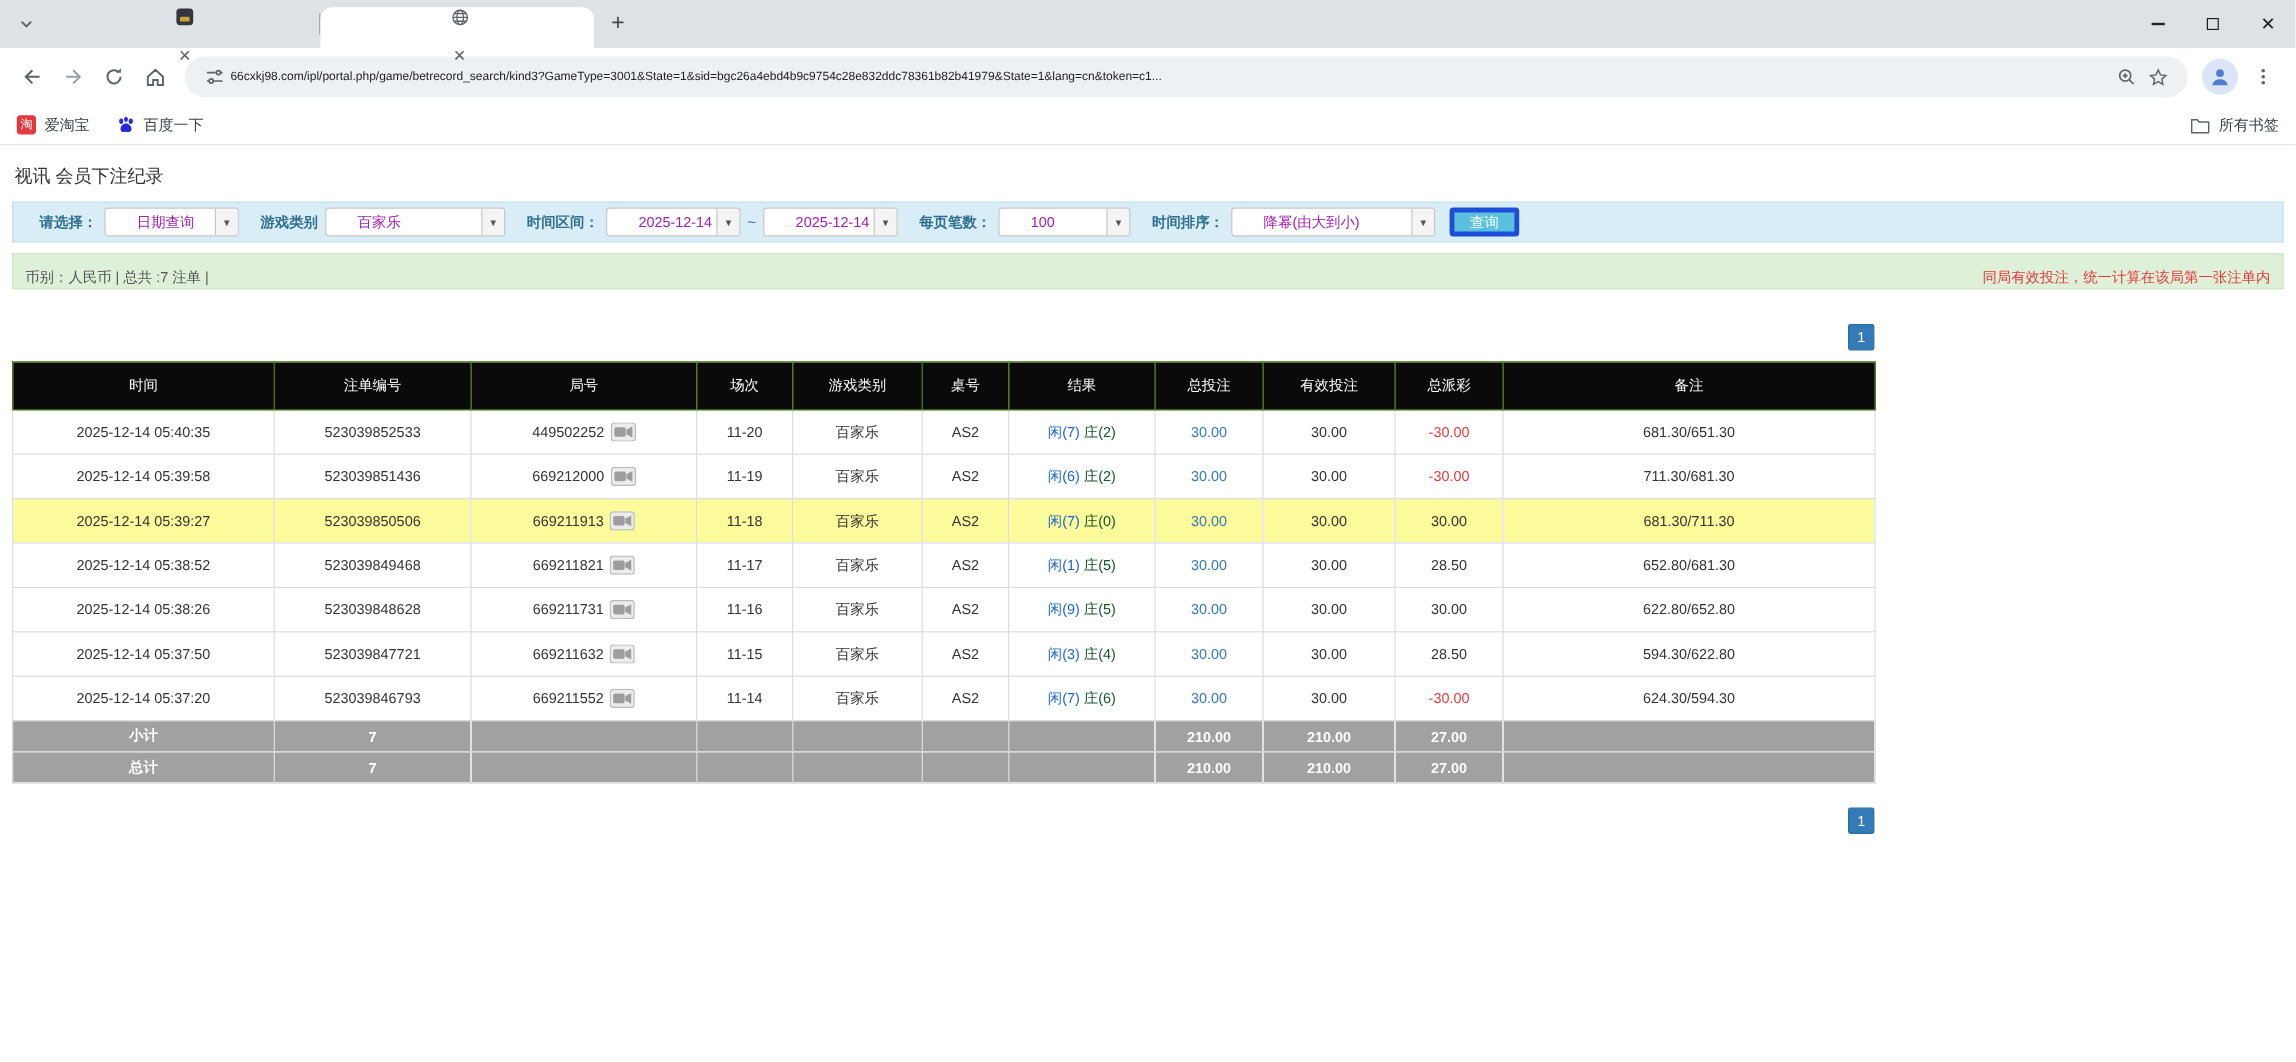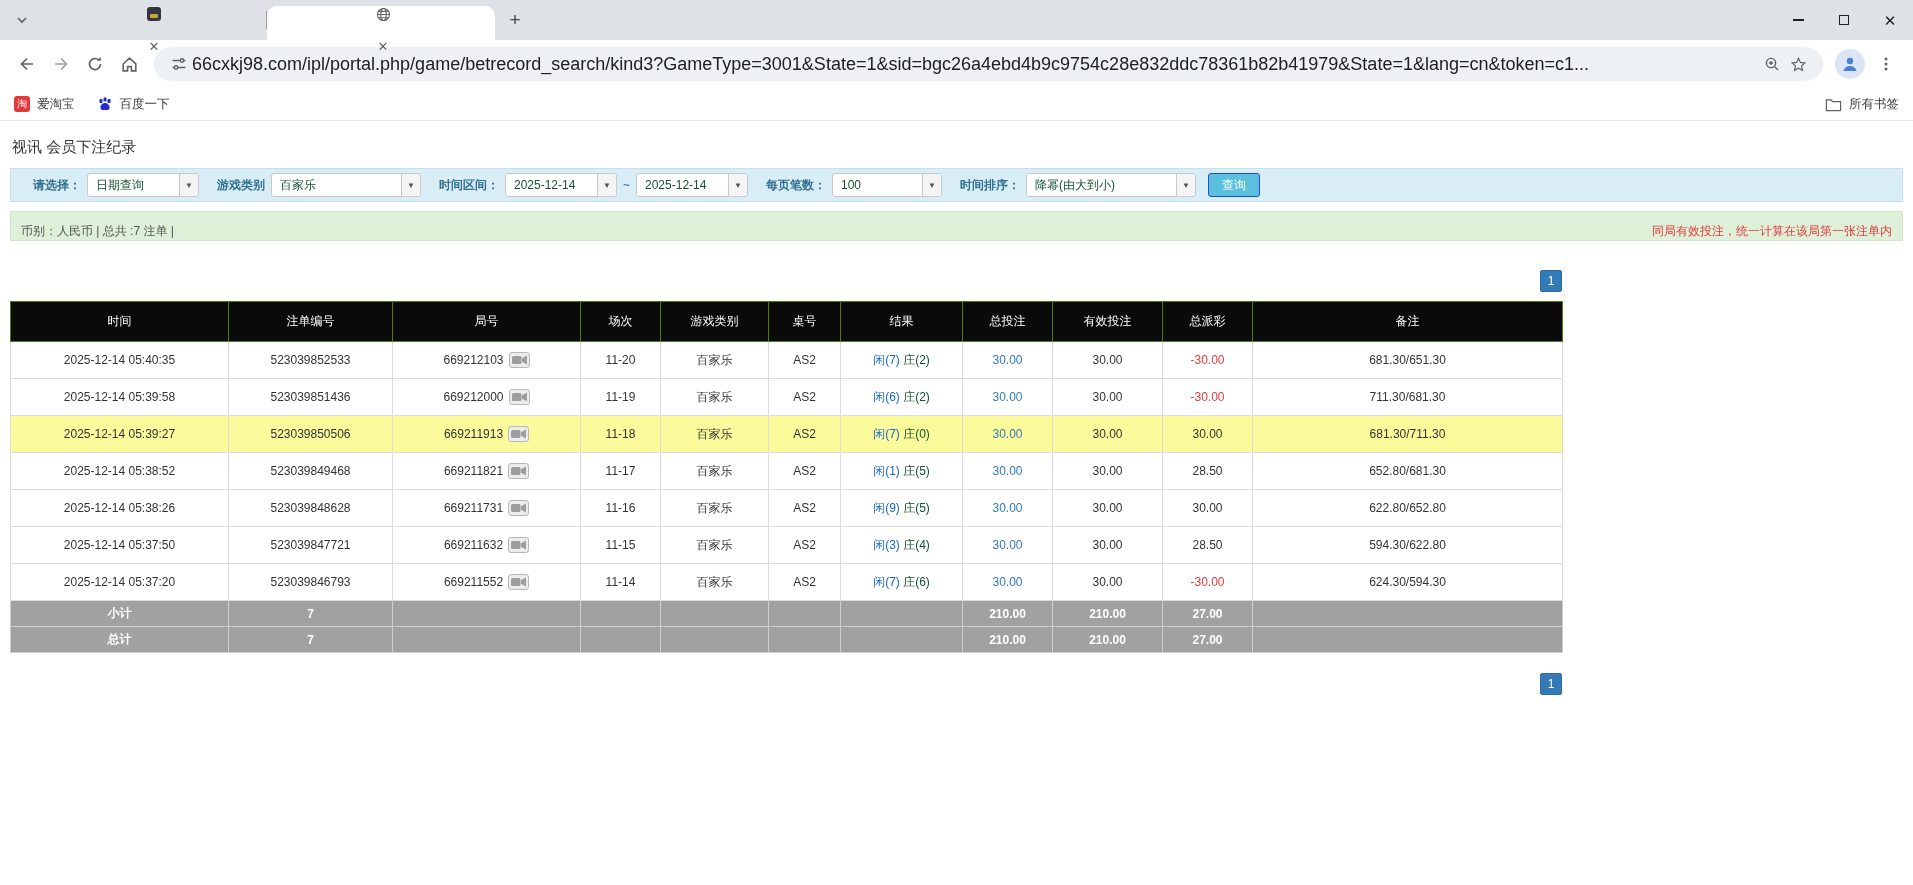"66cxkj98.com/ipl/portal.php/game/betreco" .omnibox .url { font-size: 18px -> 10px }
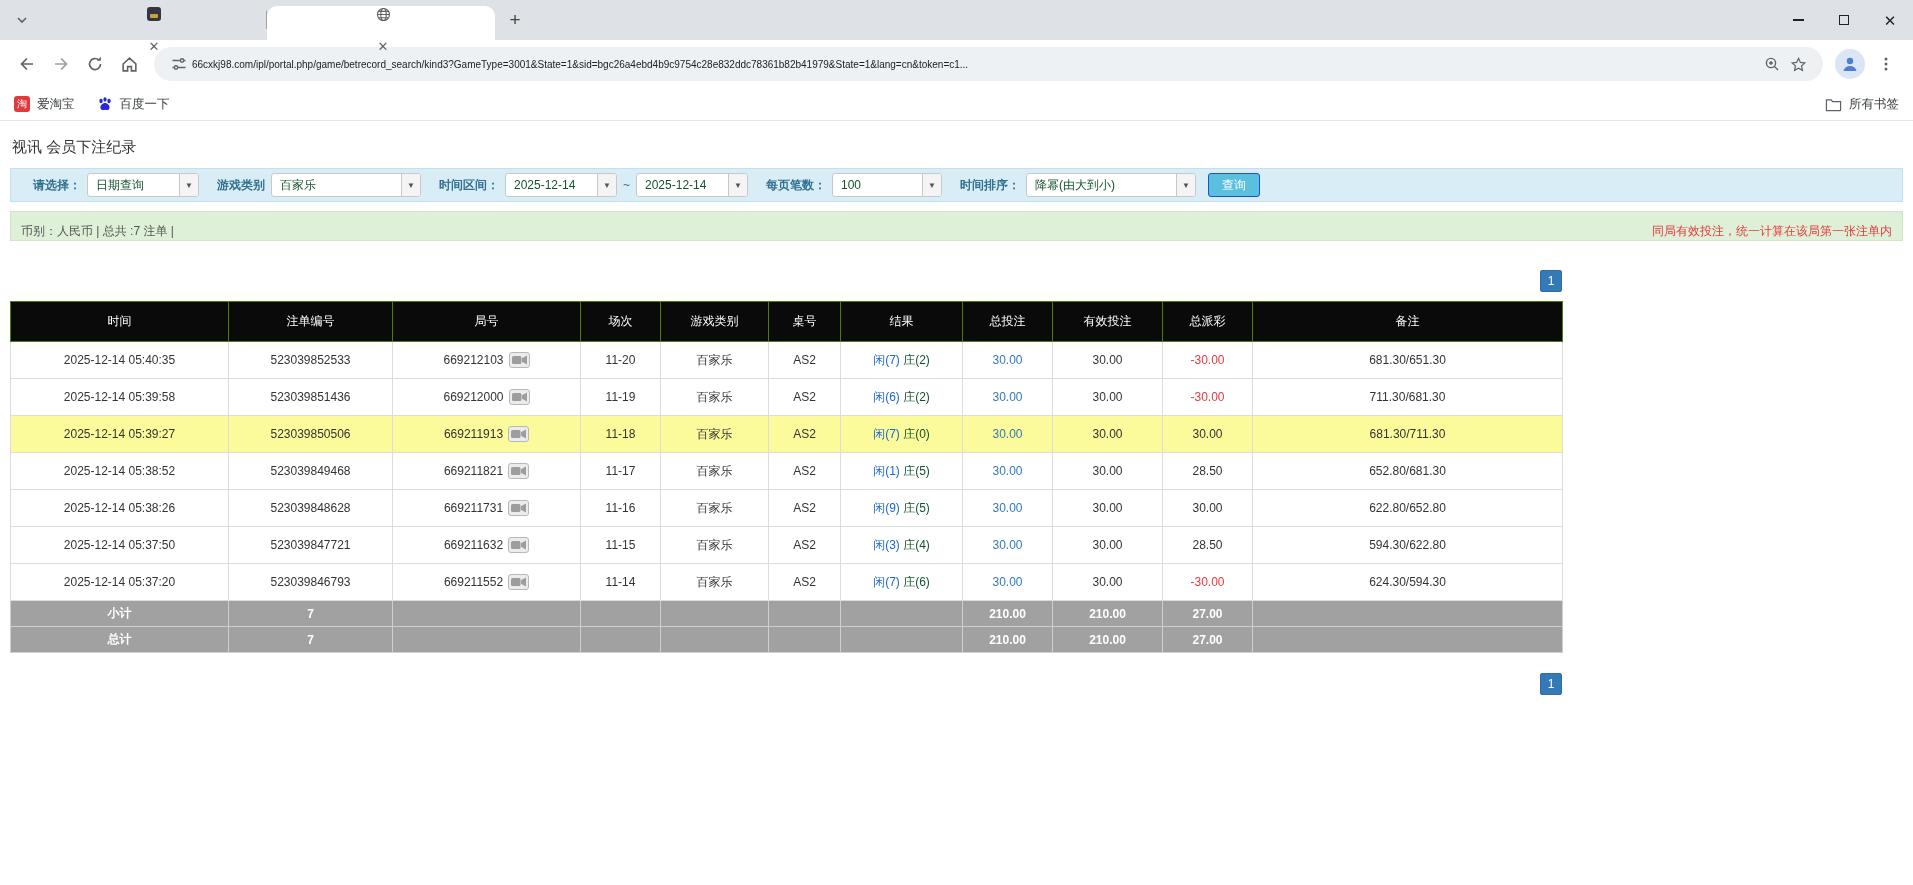"日期查询" .combo .val { color: #14532d -> #a21caf; padding: 0 8px -> 0 26px }
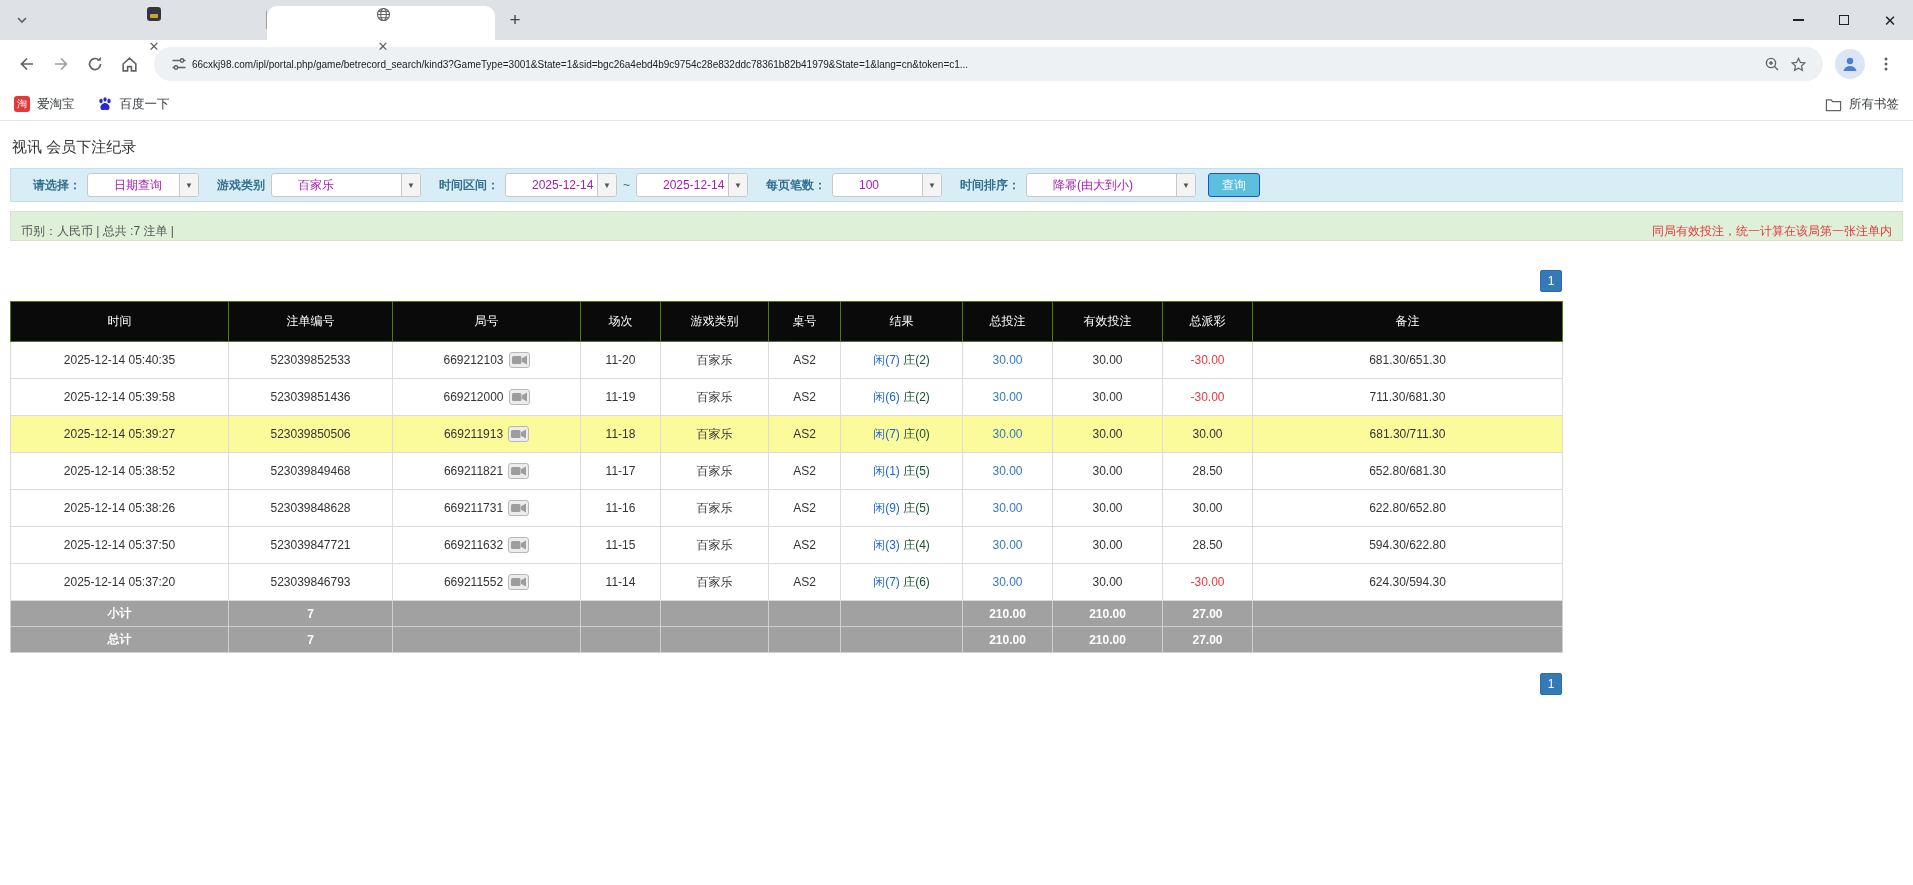"查询" .search-btn { border: 1px solid #1d4ed8 -> 4px solid #1d4ed8 }
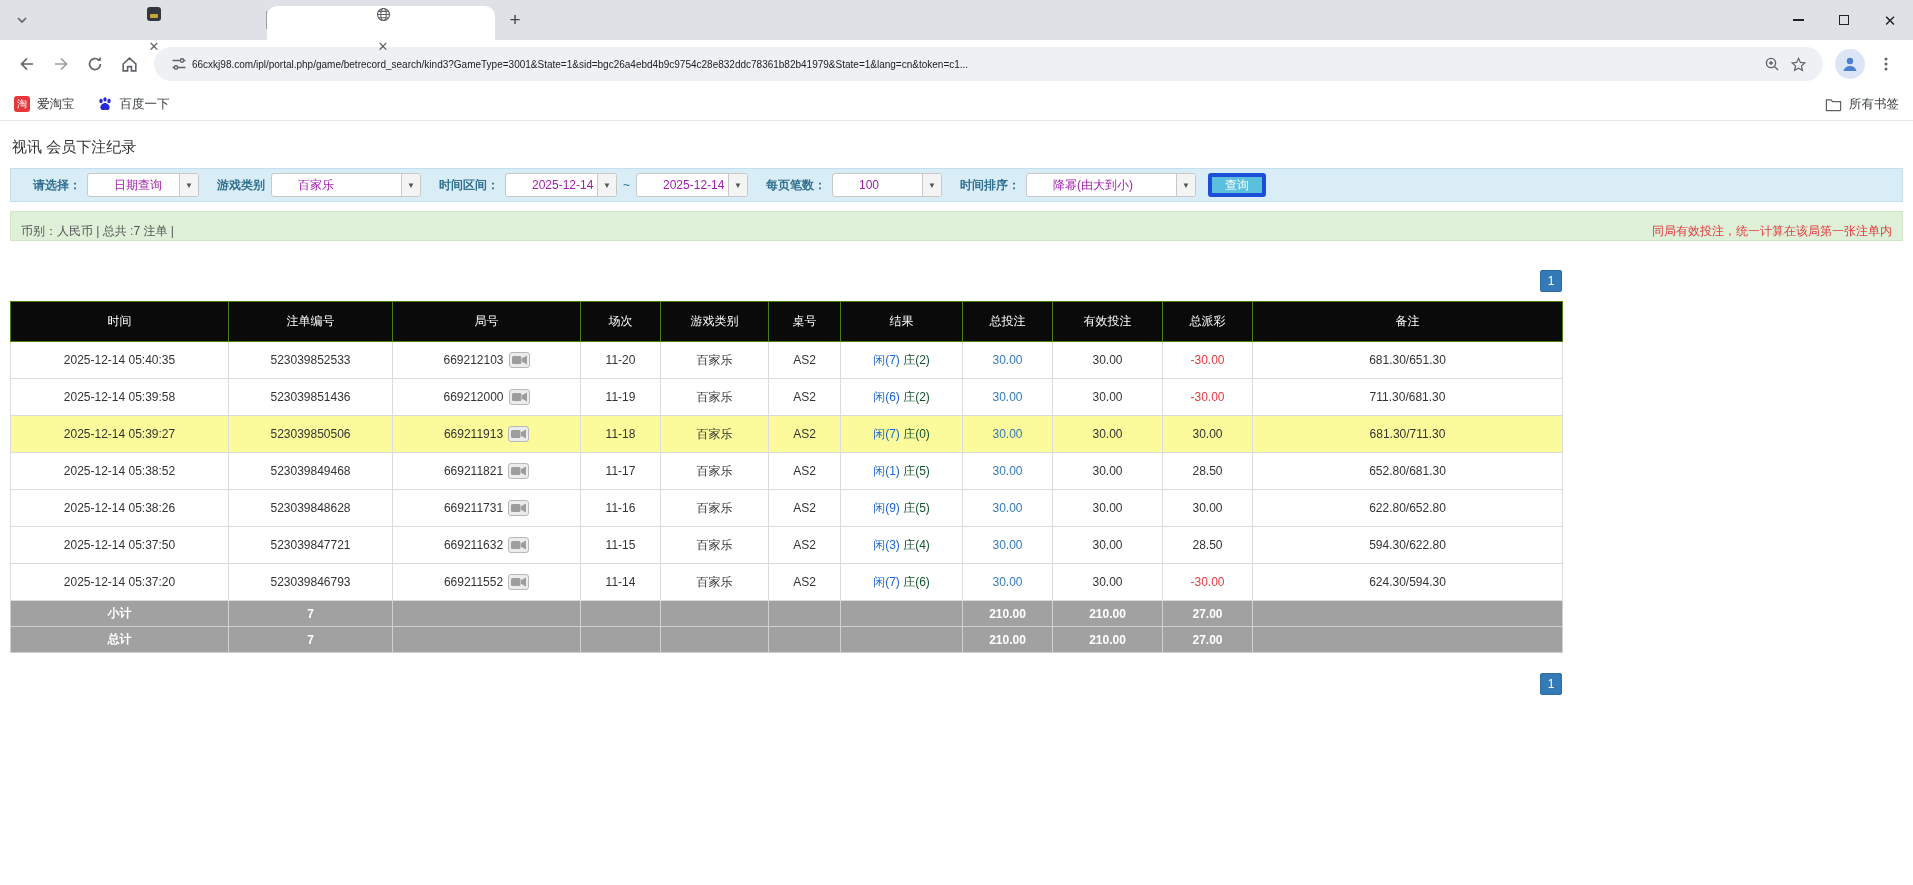"669212103" span { text: 669212103 -> 449502252 }
